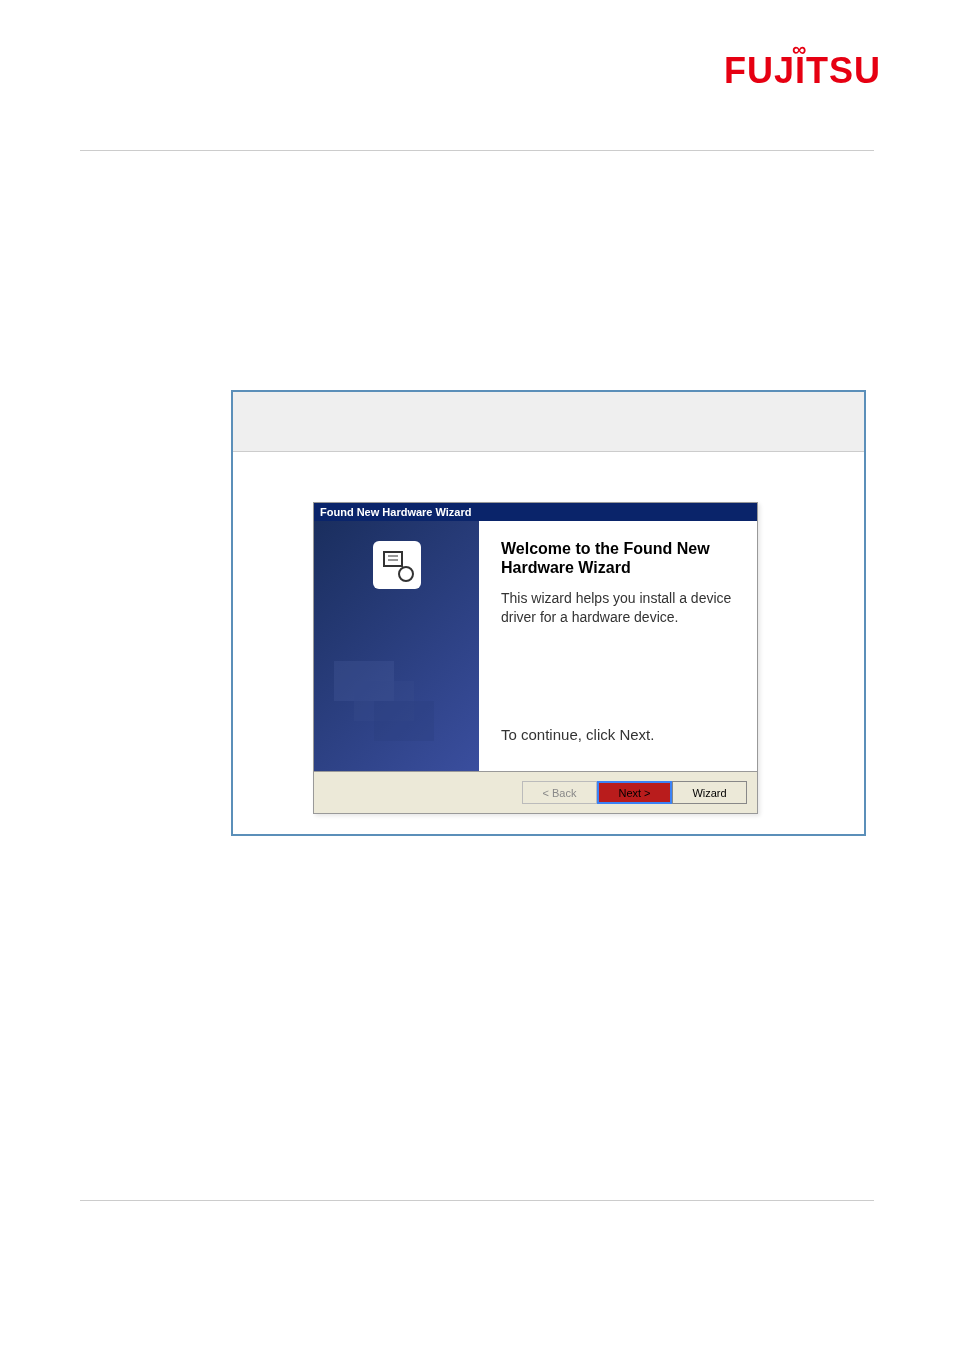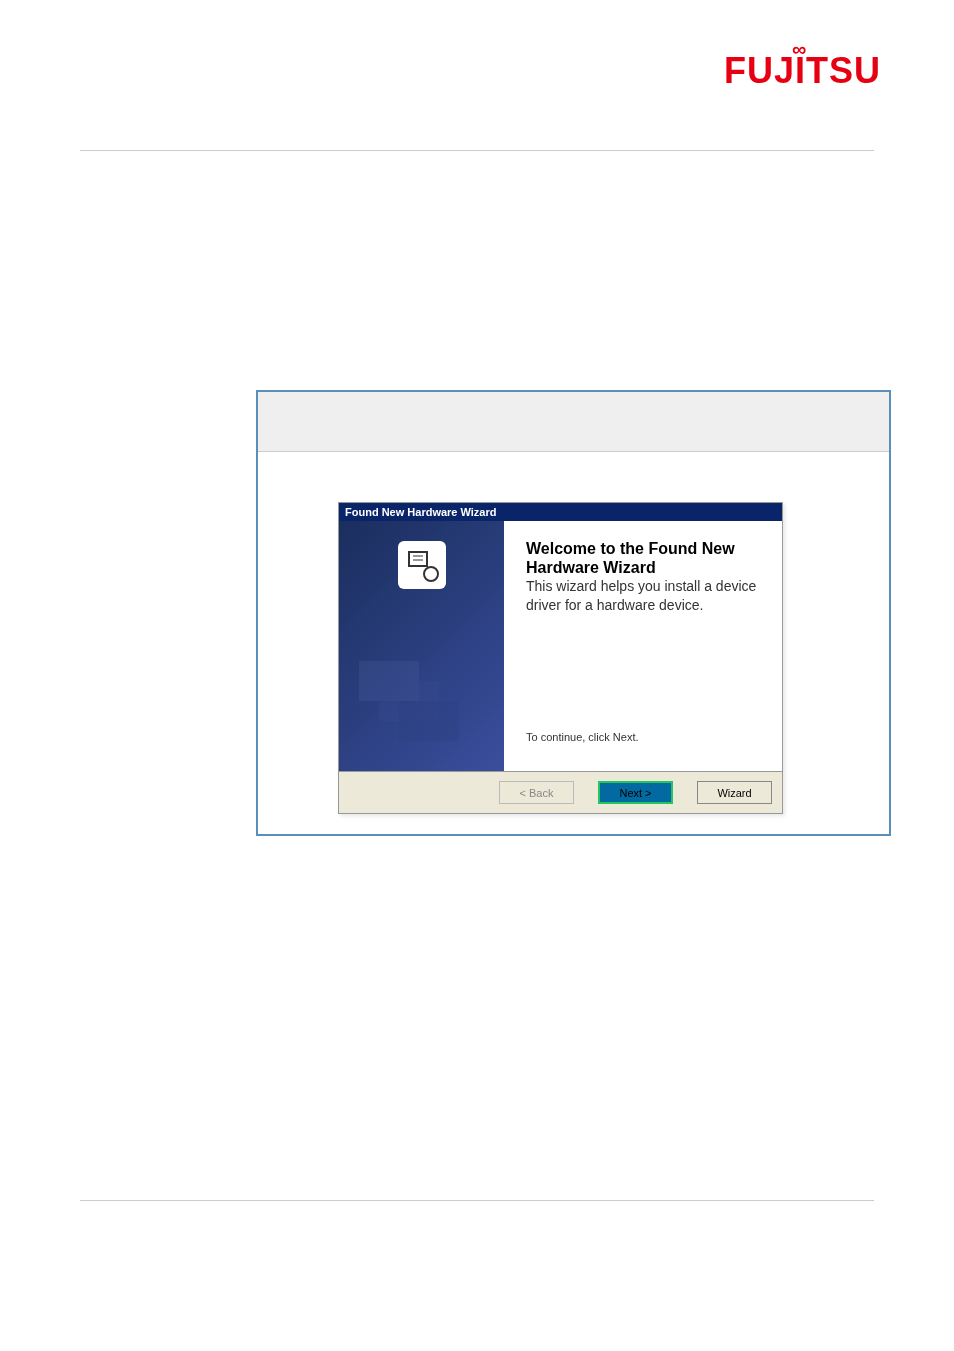"Found New Hardware Wizard" .content-box { left: 256px -> 231px }
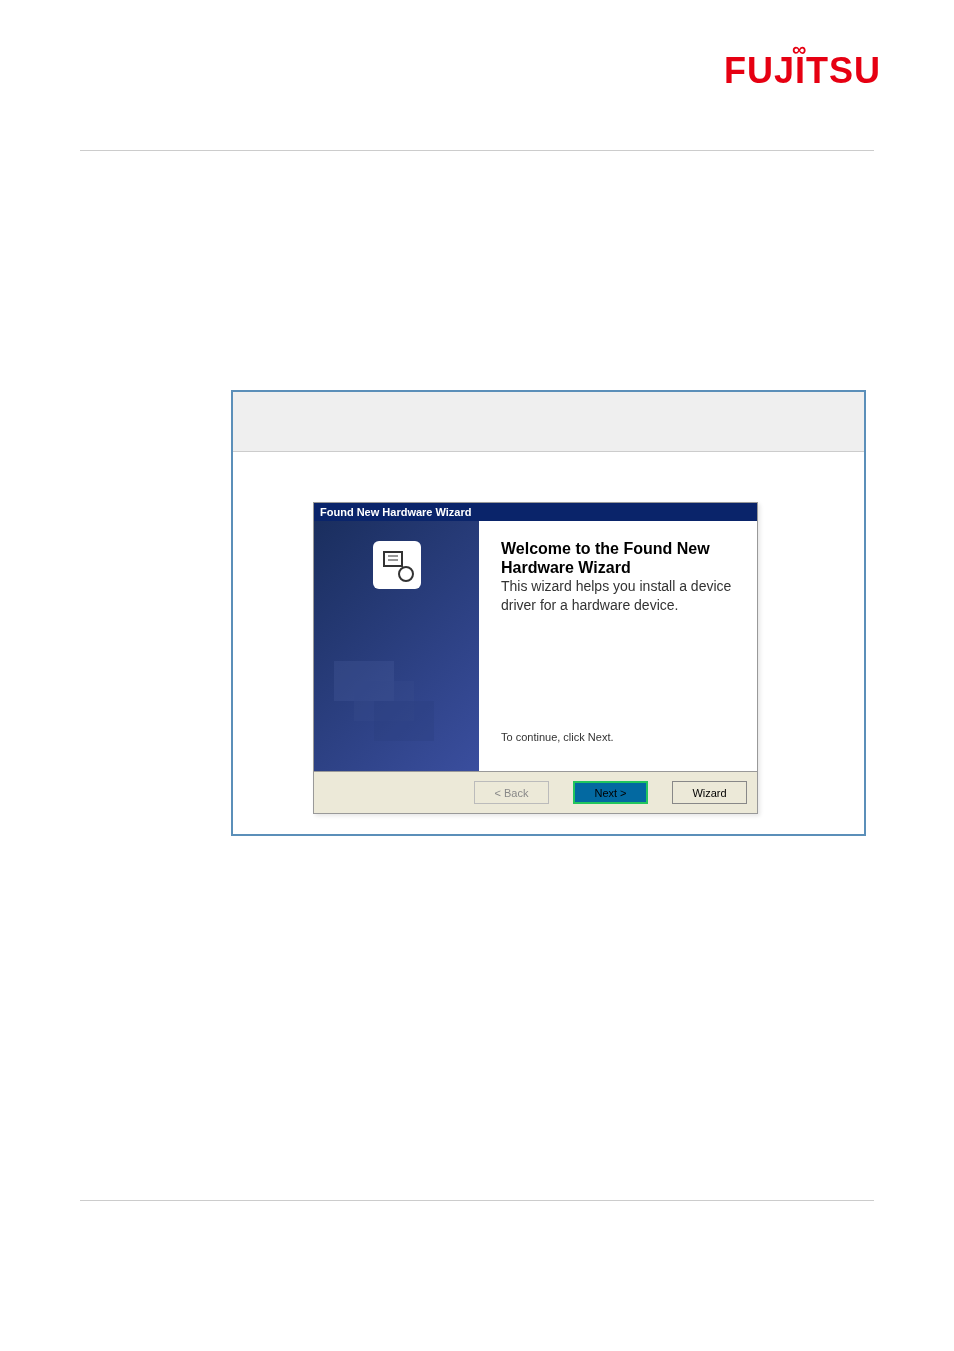"Welcome to the Found New" .wizard-heading { margin-bottom: none -> 12px }
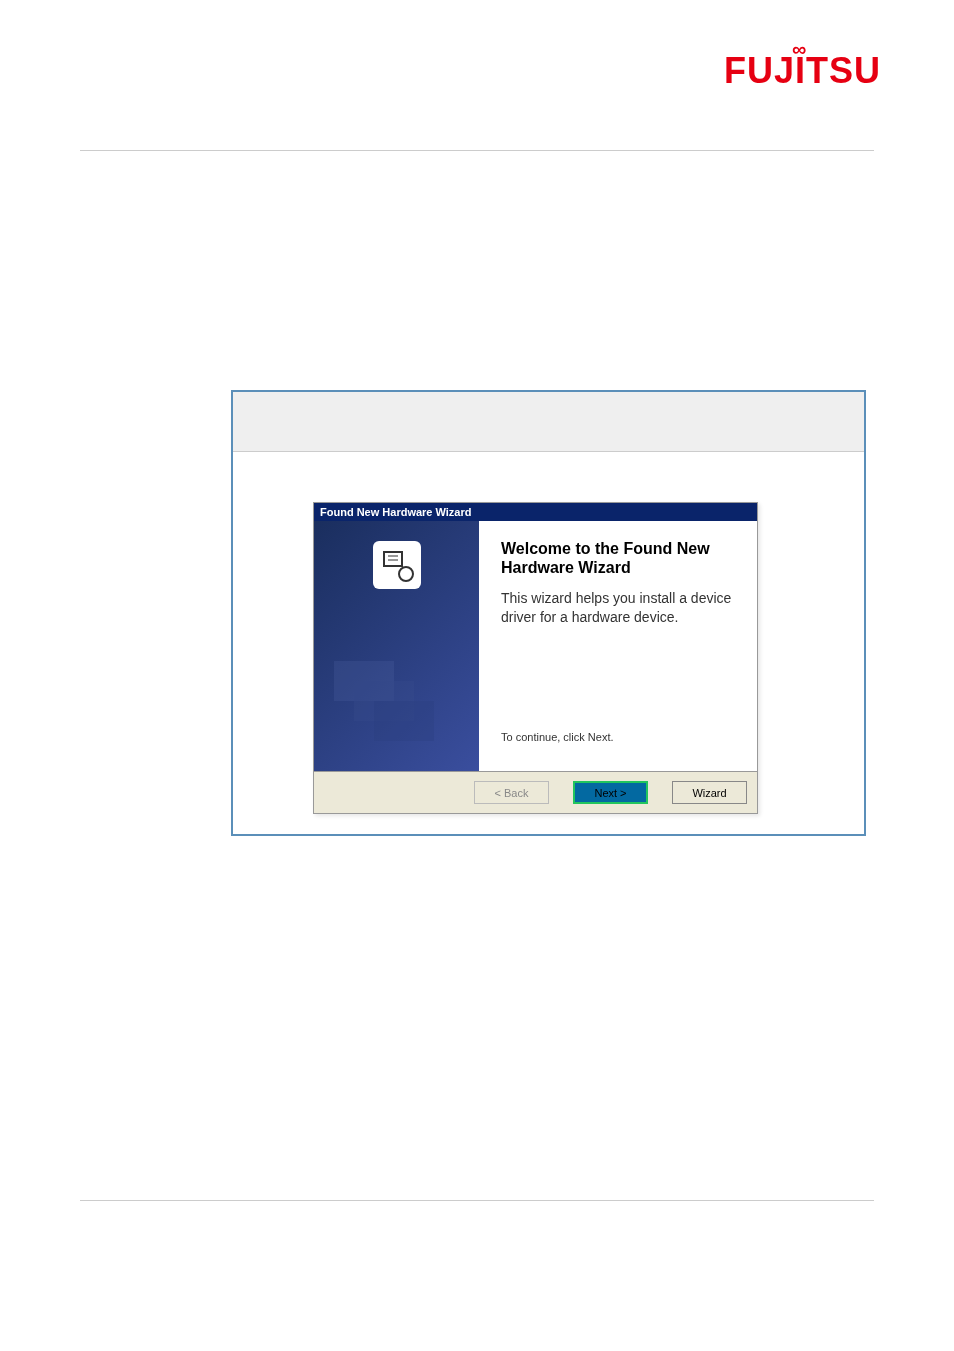"To continue, click Next." .wizard-continue { font-size: 11px -> 15px }
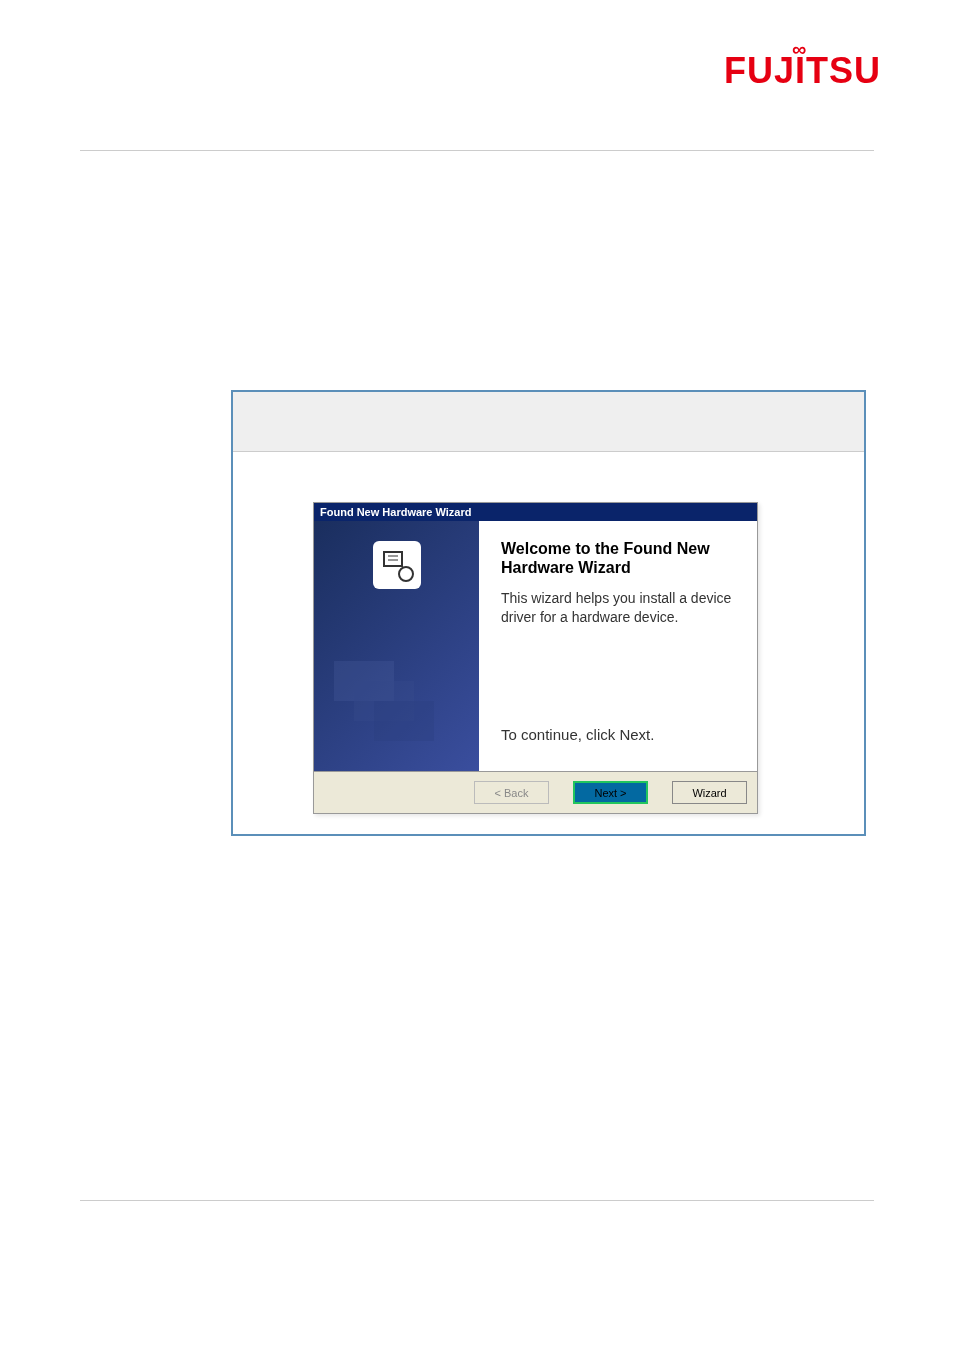"< Back" .wizard-buttons { gap: 24px -> 0 }
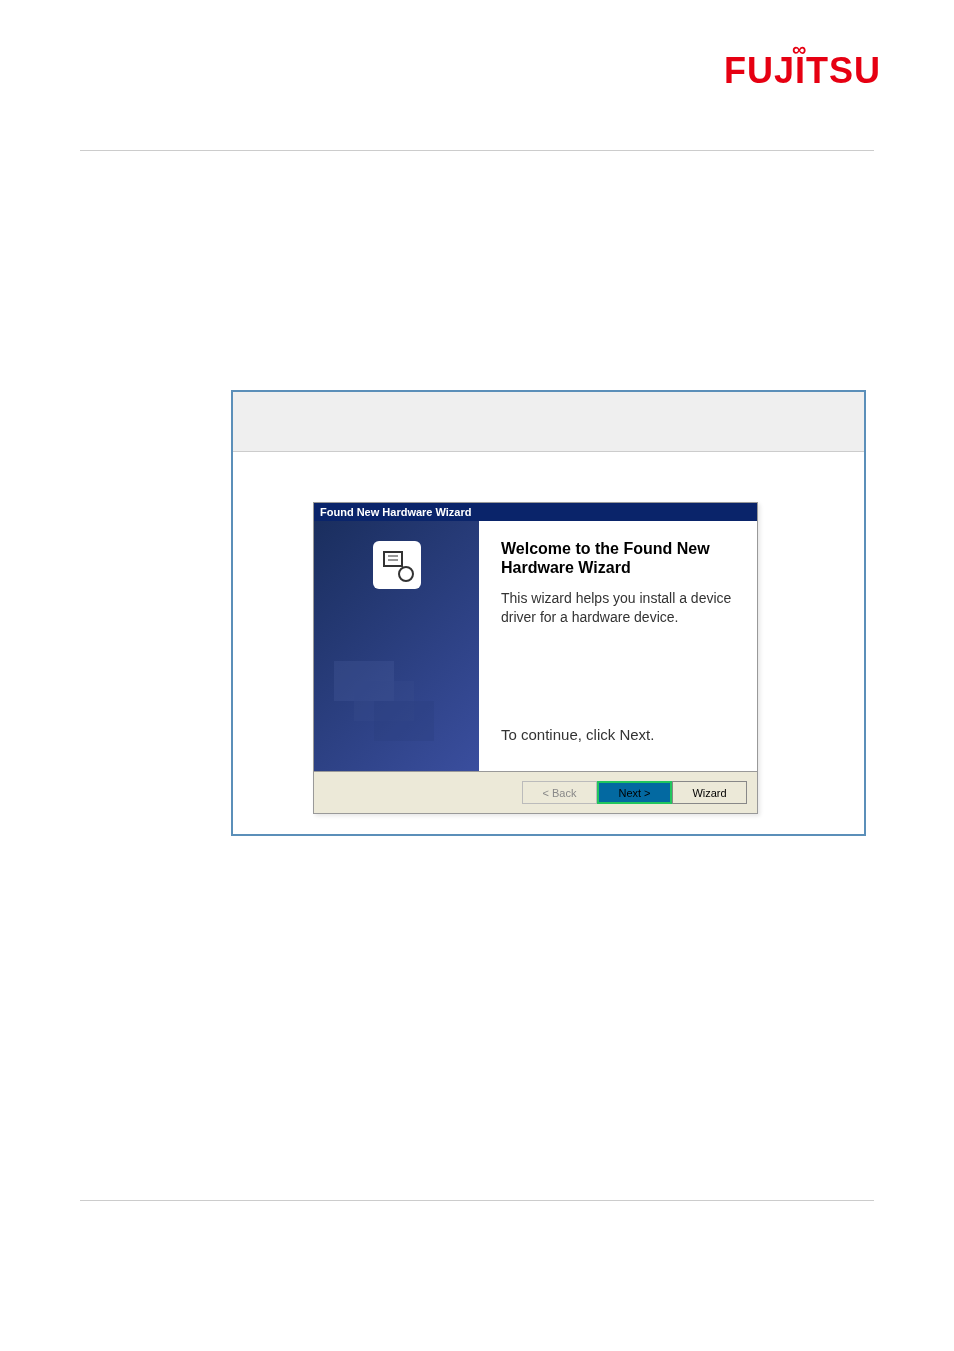"Next >" .wizard-btn-default { background: #0369a1 -> #b91c1c; border: 2px solid #22c55e -> 2px solid #3b82f6 }
